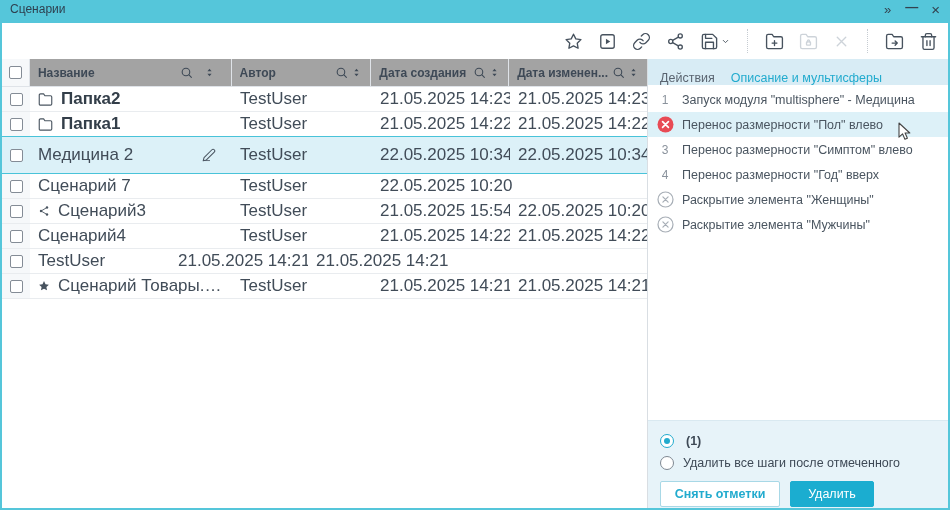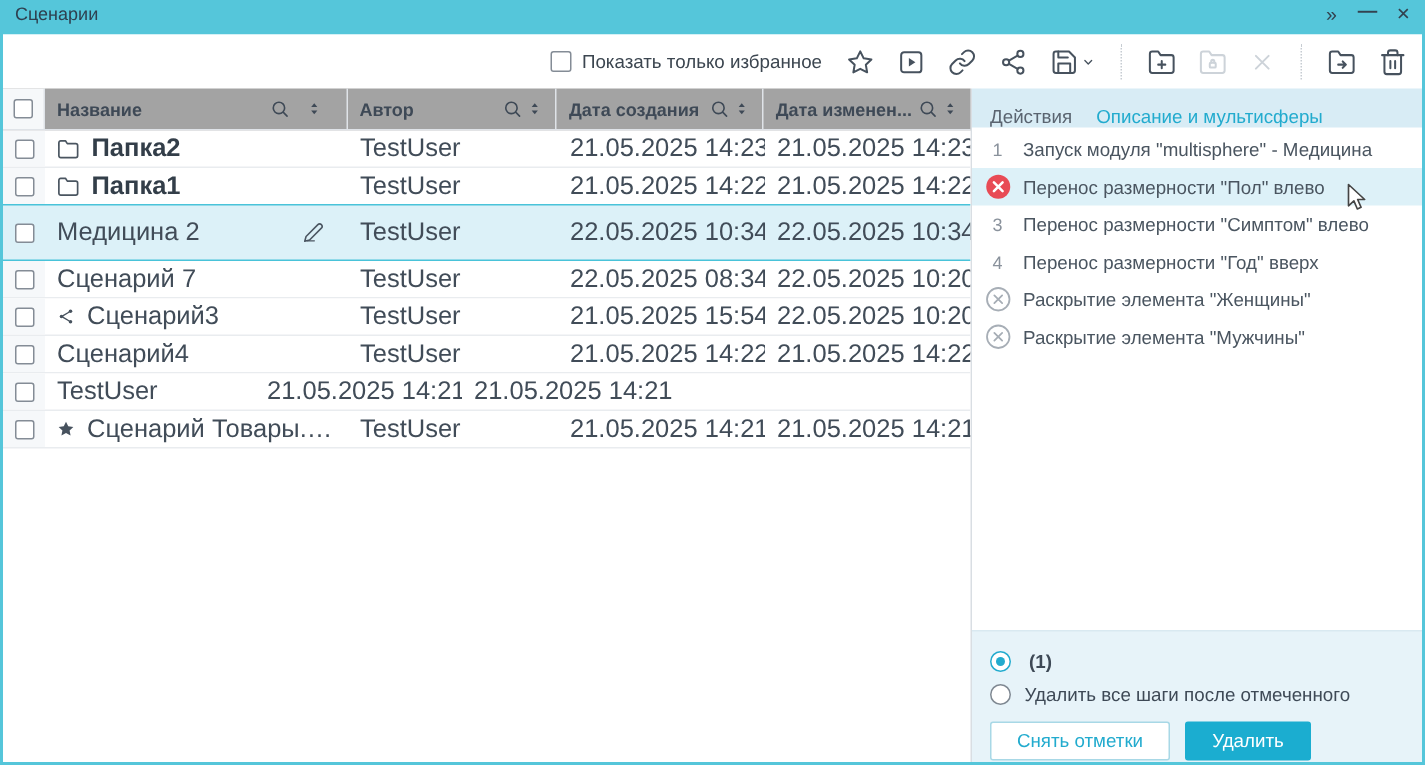"Показать только избранное" label.fav { html: <label> <span></span> <span>Показать только избранное</span> </label> -> none }
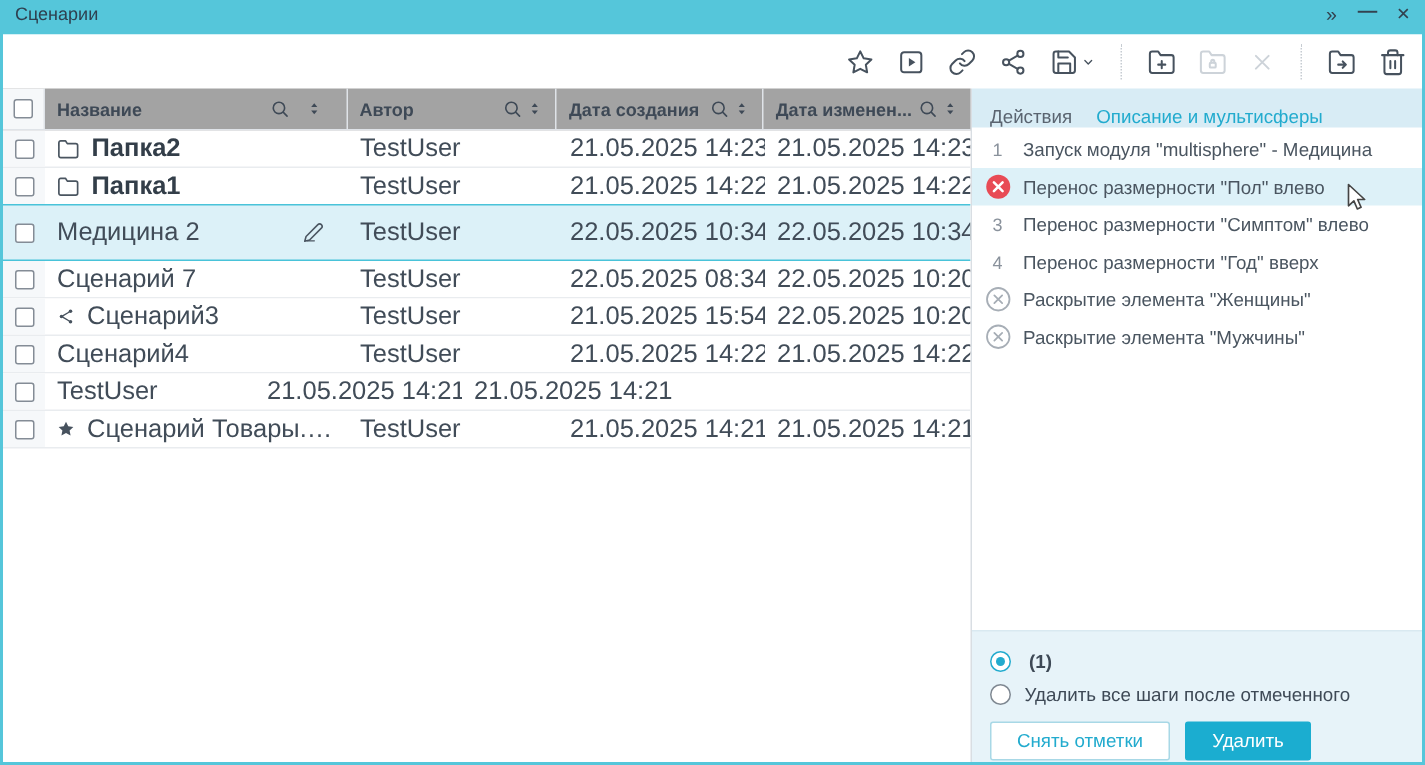"22.05.2025 08:34" div.cell { html: <div> <span>22.05.2025 08:34</span> <svg> <path></path> <path></path> <path></path> </svg> </div> -> none }
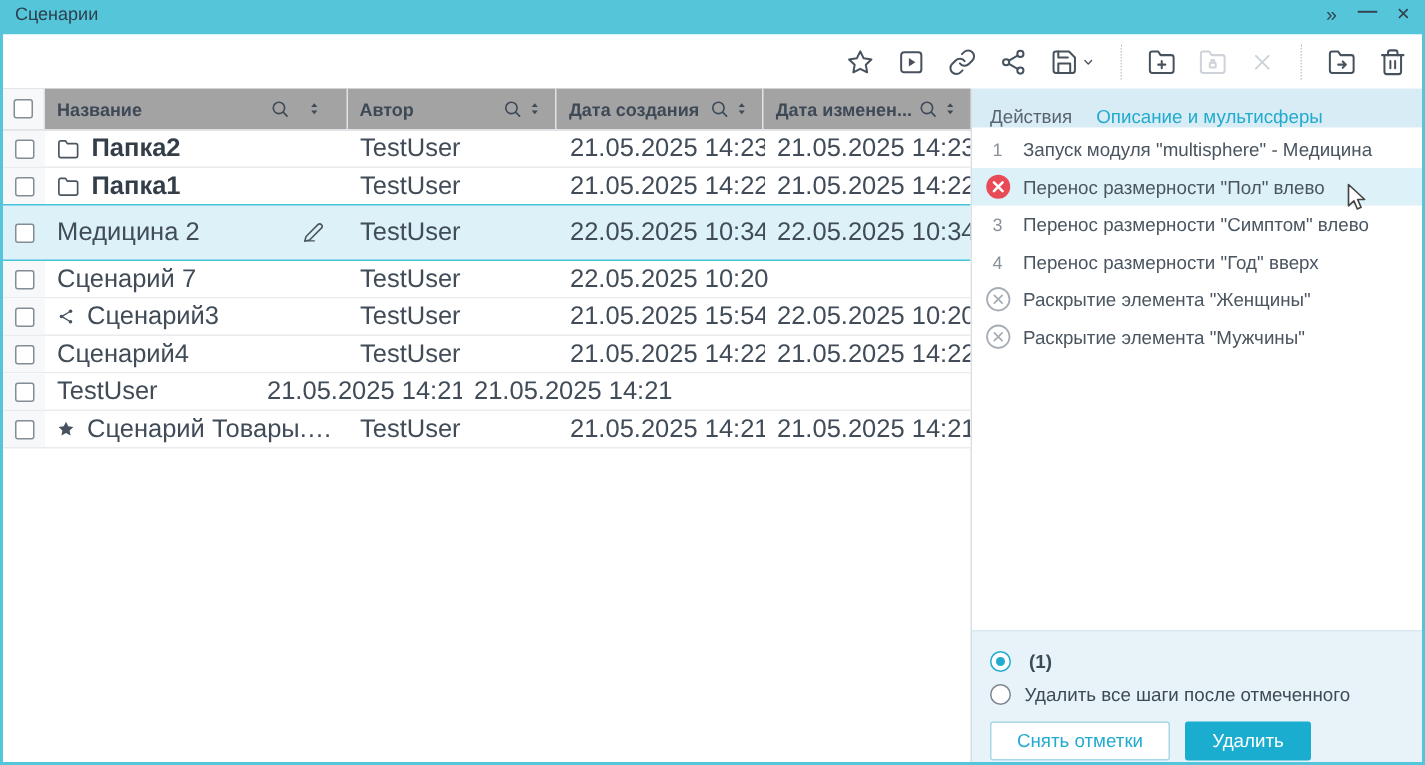"Снять отметки" .btn-ghost { font-weight: 400 -> 700 }
